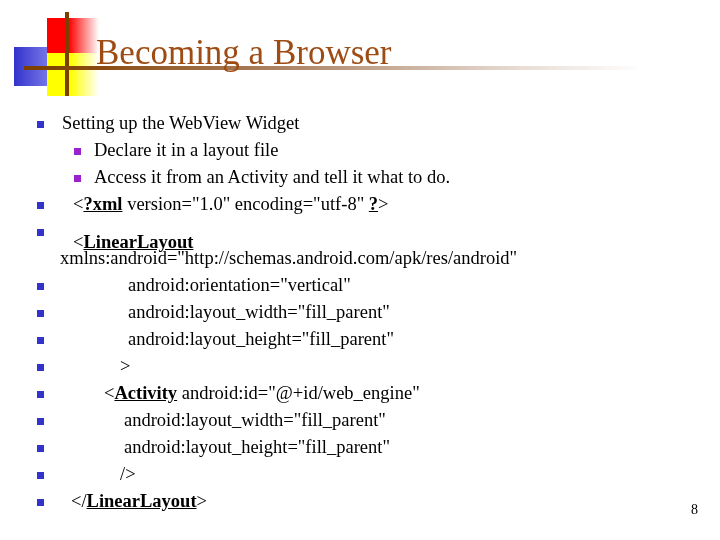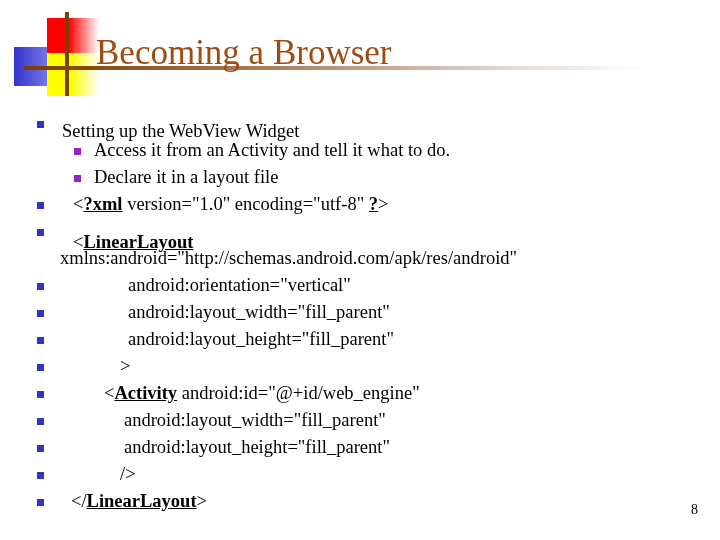"Setting up the WebView Widget" .i-a { margin-top: 8px -> none }
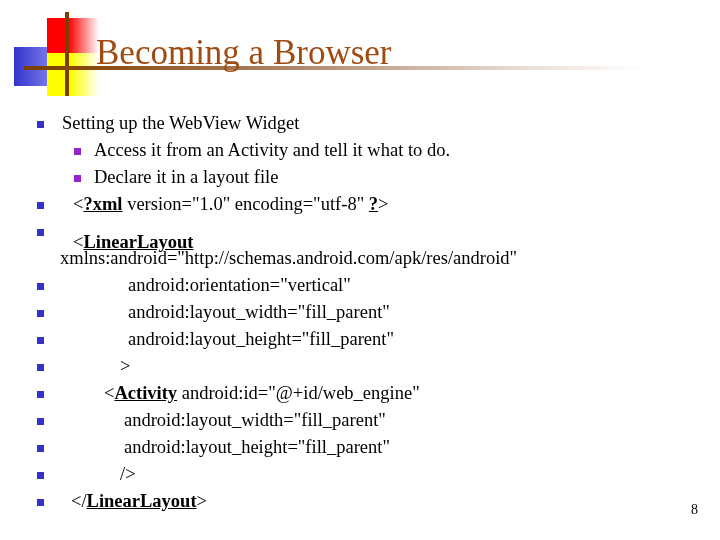"Access it from an Activity" div.line { order: before "Declare it in a layout" -> after "Declare it in a layout" }
